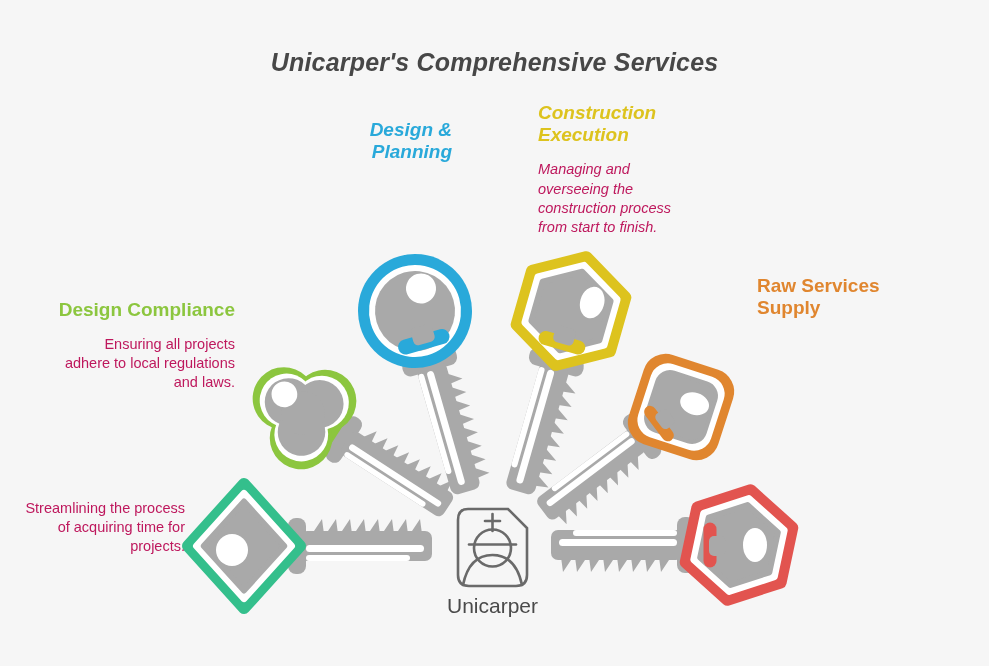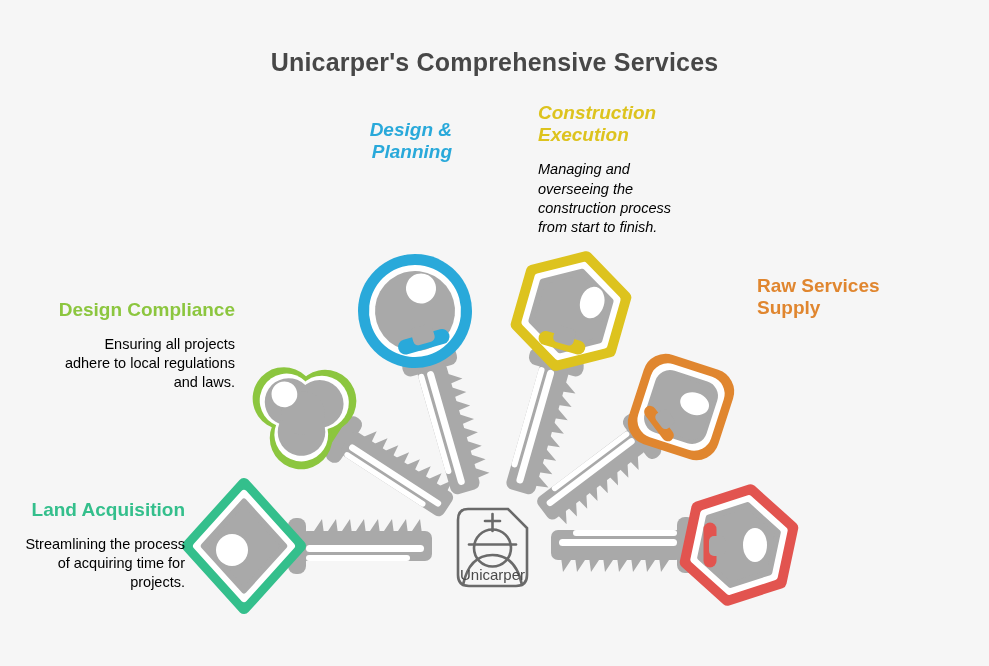"Unicarper's Comprehensive Services" #main-title { font-style: none -> italic }
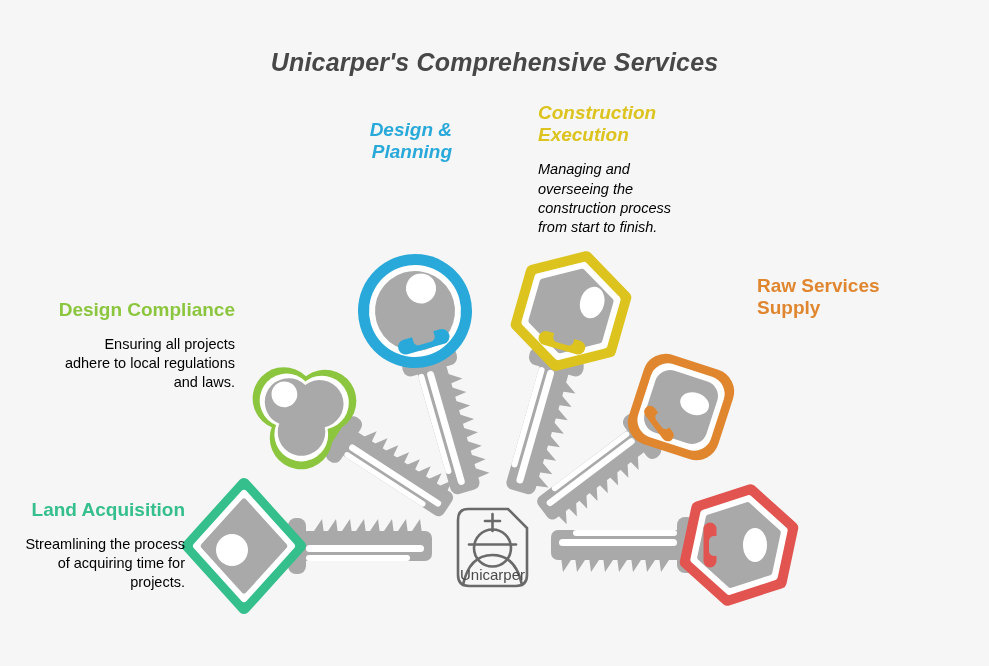"Managing and overseeing the construction" .svc-desc { color: #000000 -> #be185d }
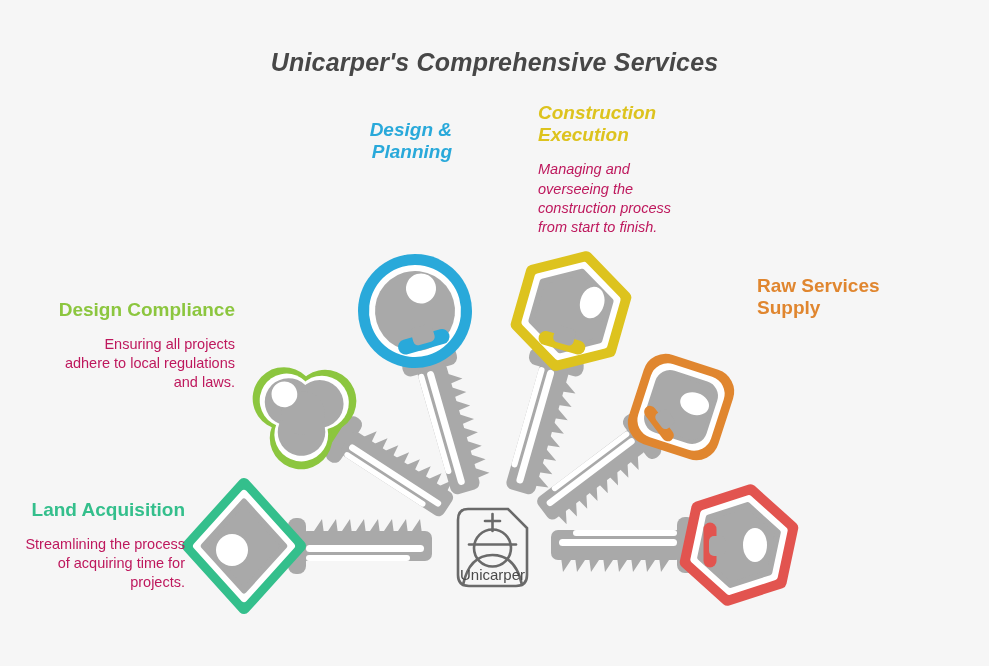"Land Acquisition" h2.svc-title { html: <h2>Land Acquisition</h2> -> none }
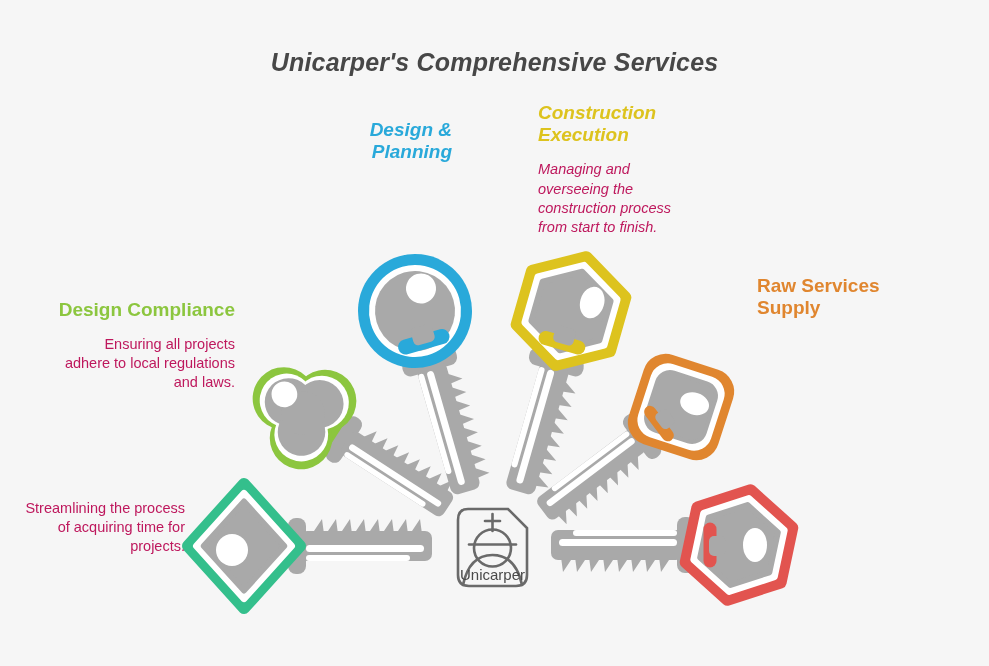"Unicarper" #center-label { font-size: 15px -> 21px; top: 566px -> 594px }
